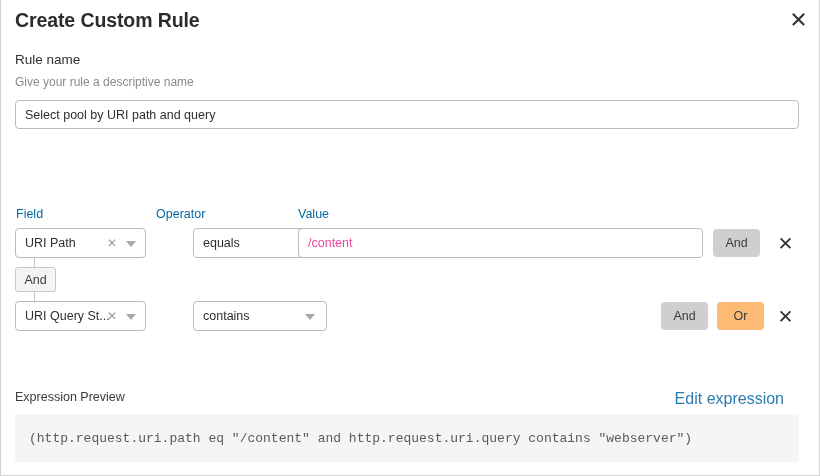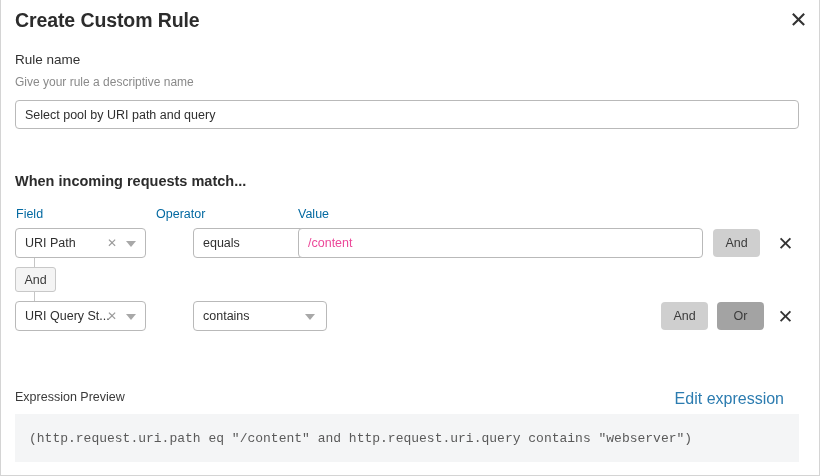"When incoming requests match..." div.match-heading { html: <div>When incoming requests match...</div> -> none }
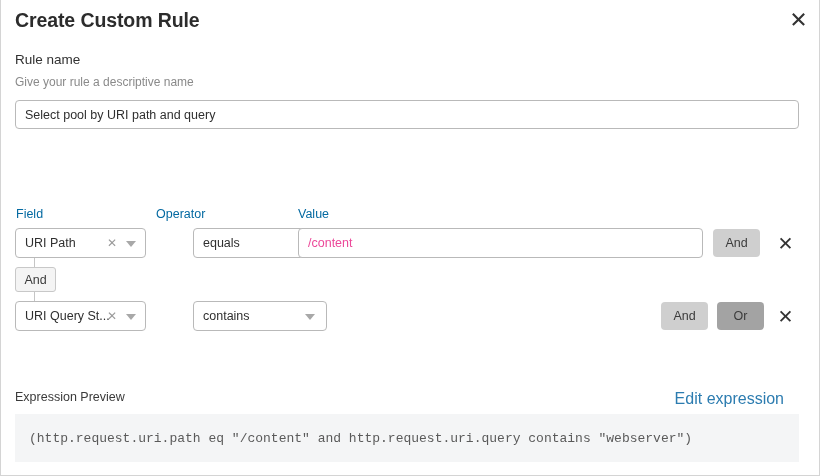"Or" .logic-btn.or-2 { background: #a3a3a3 -> #fdba74 }
